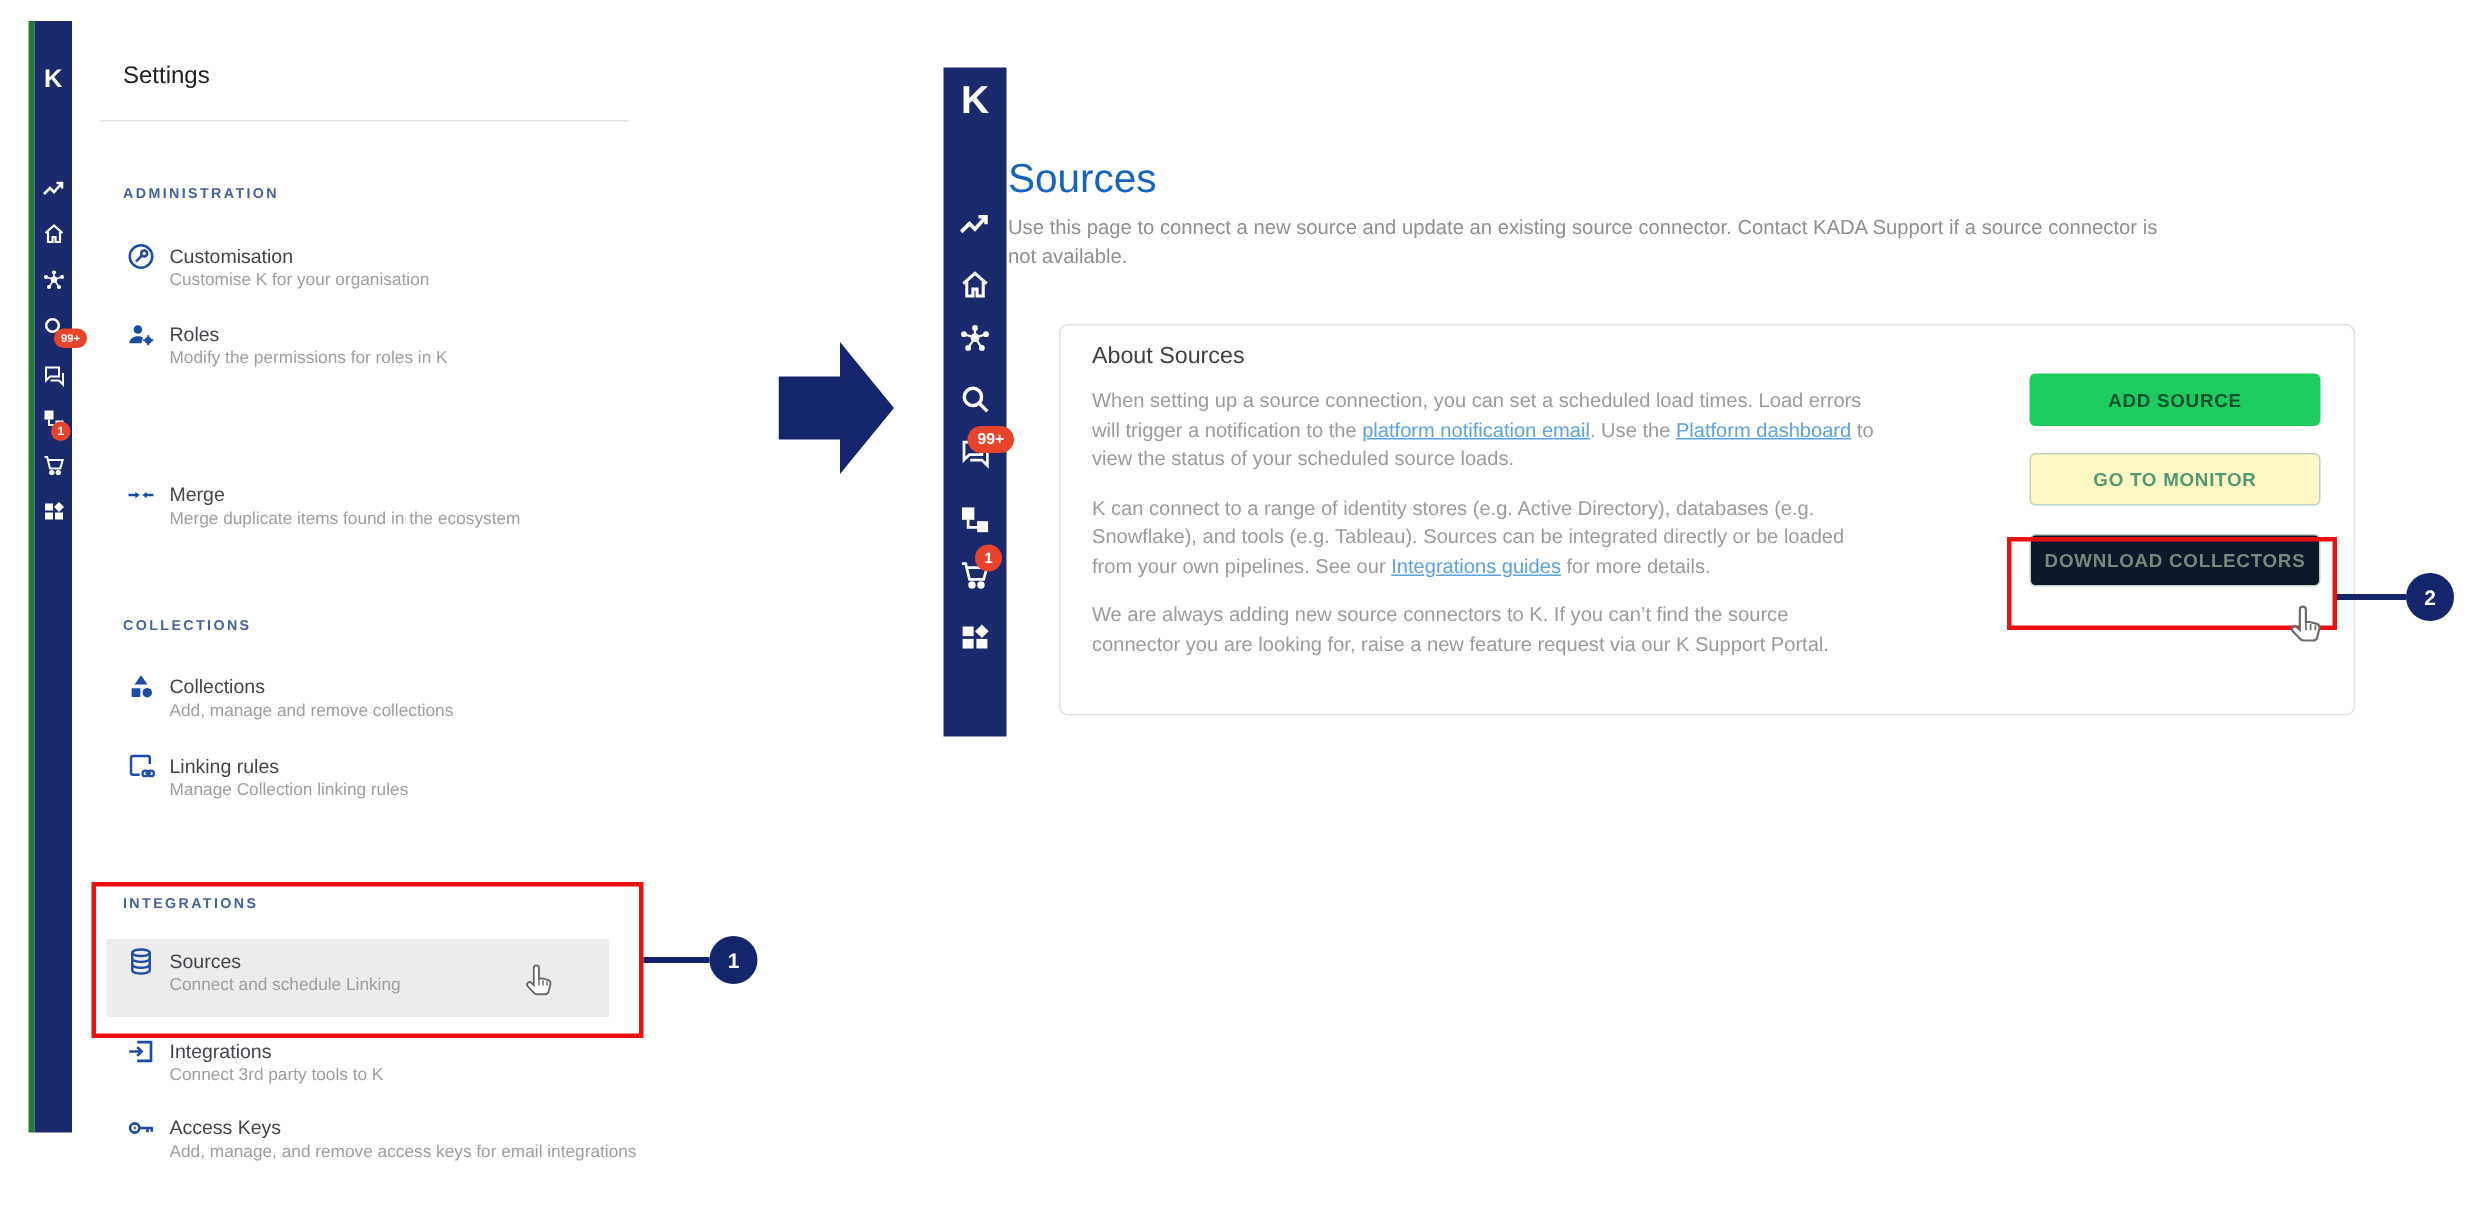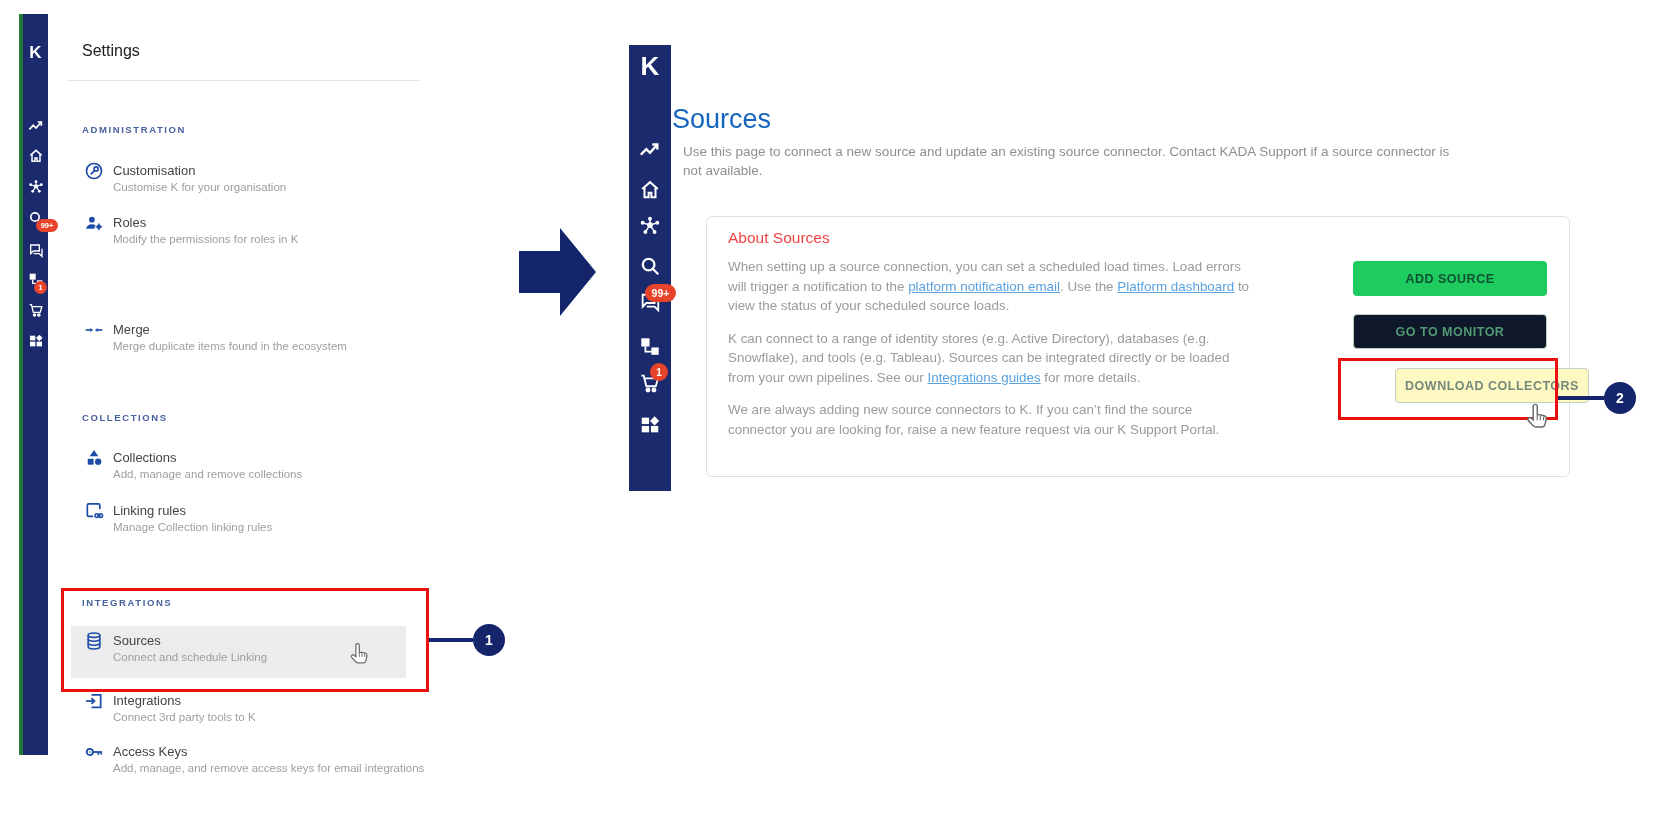"Use this page to connect" .page-desc { margin-left: 11px -> none }
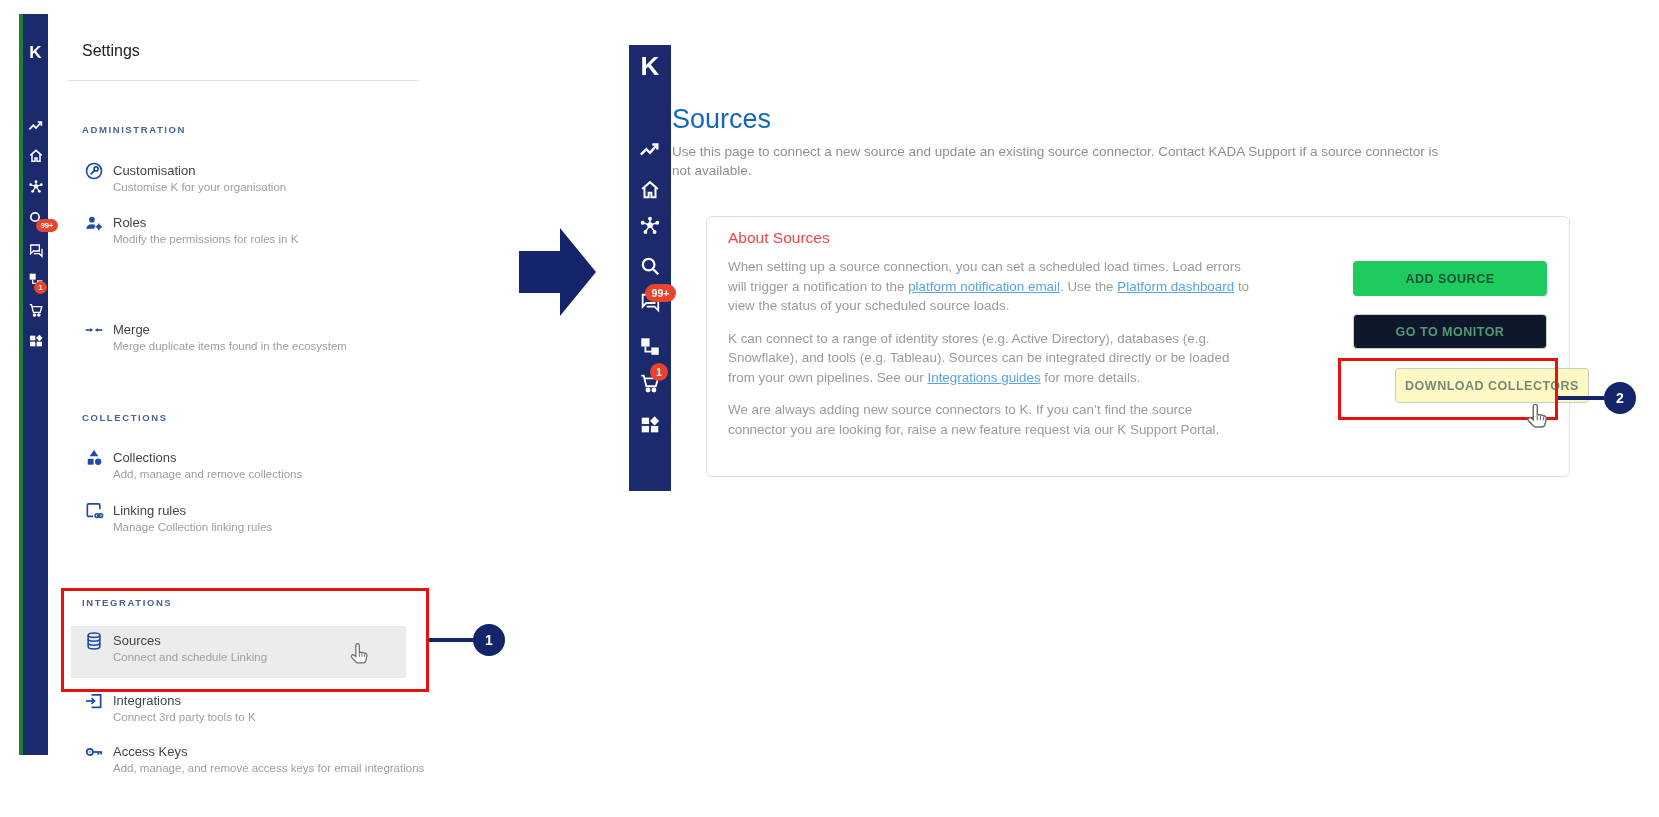"About Sources" .card-title { color: #ef4444 -> #404040 }
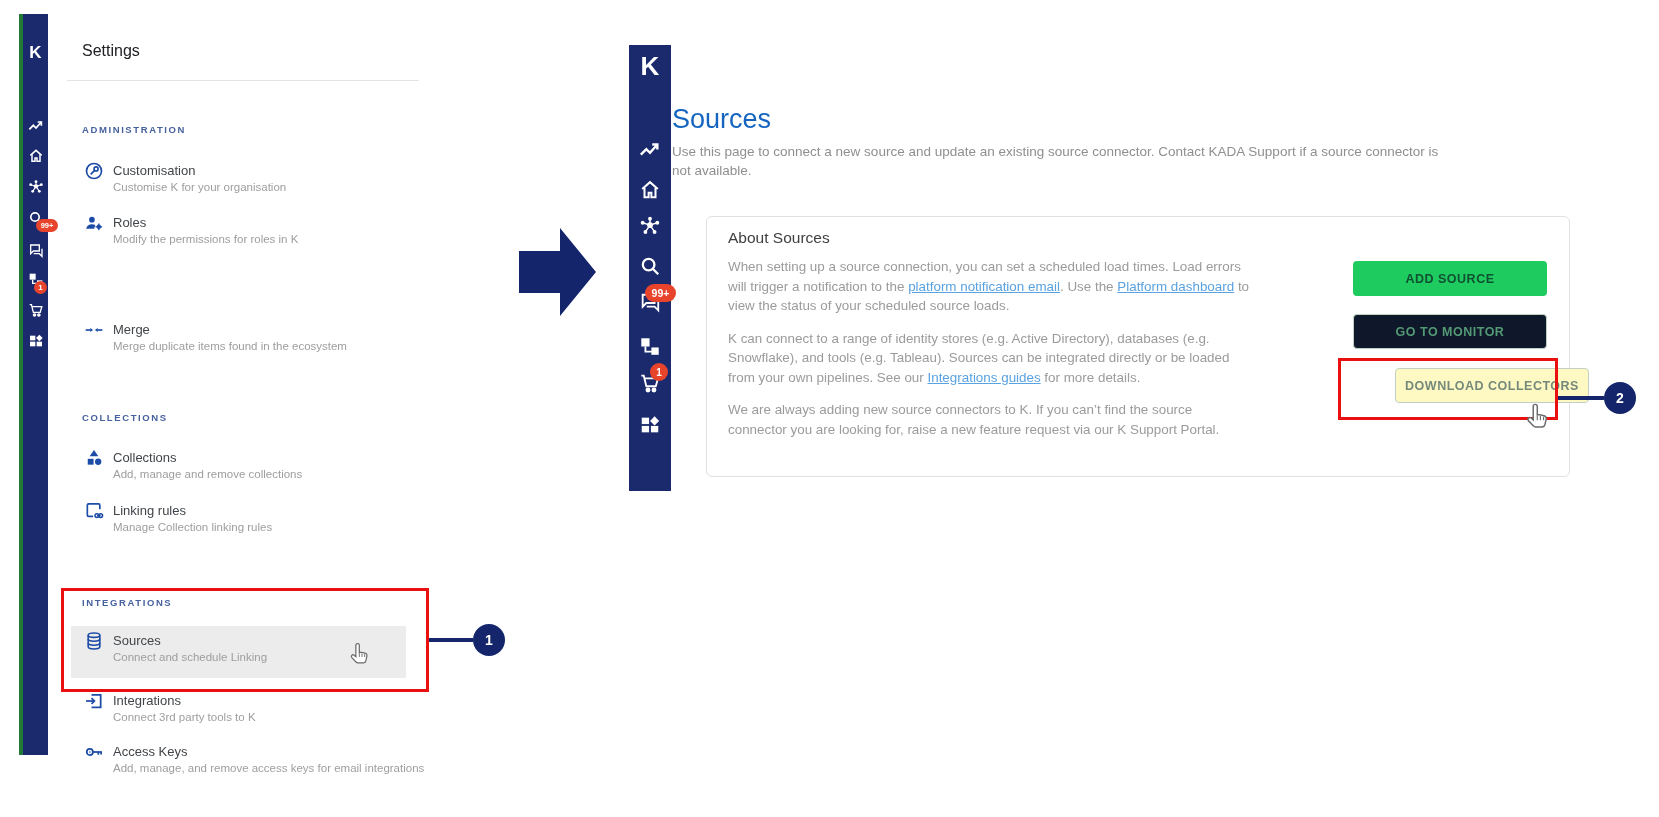"ADD SOURCE" .btn-col { top: 44px -> 32px }
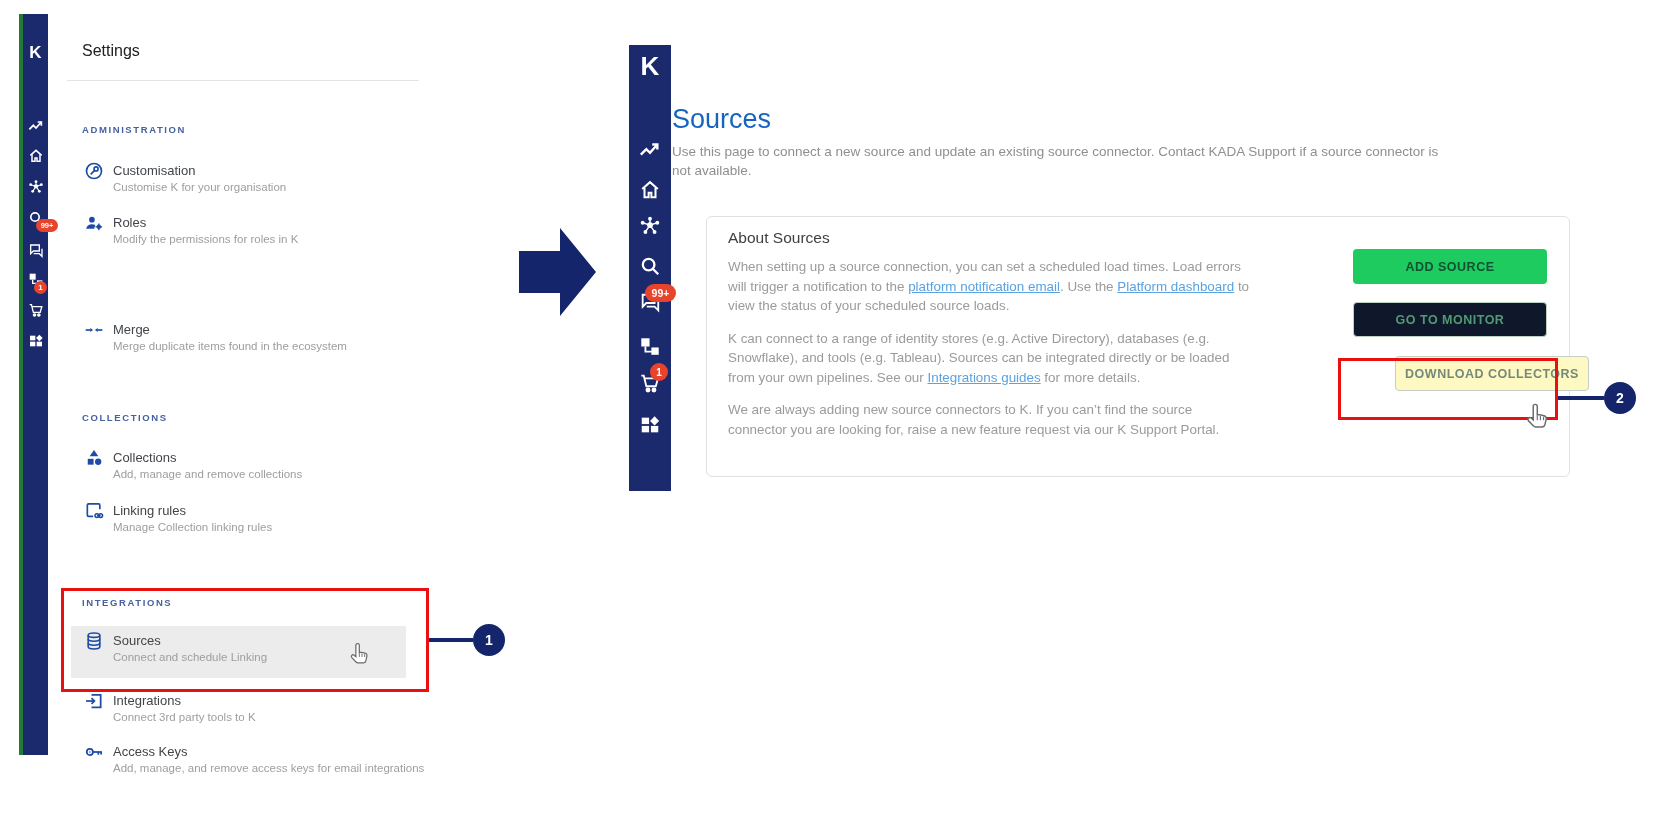"GO TO MONITOR" .btn-outline { background: #0f172a -> #fef9c3 }
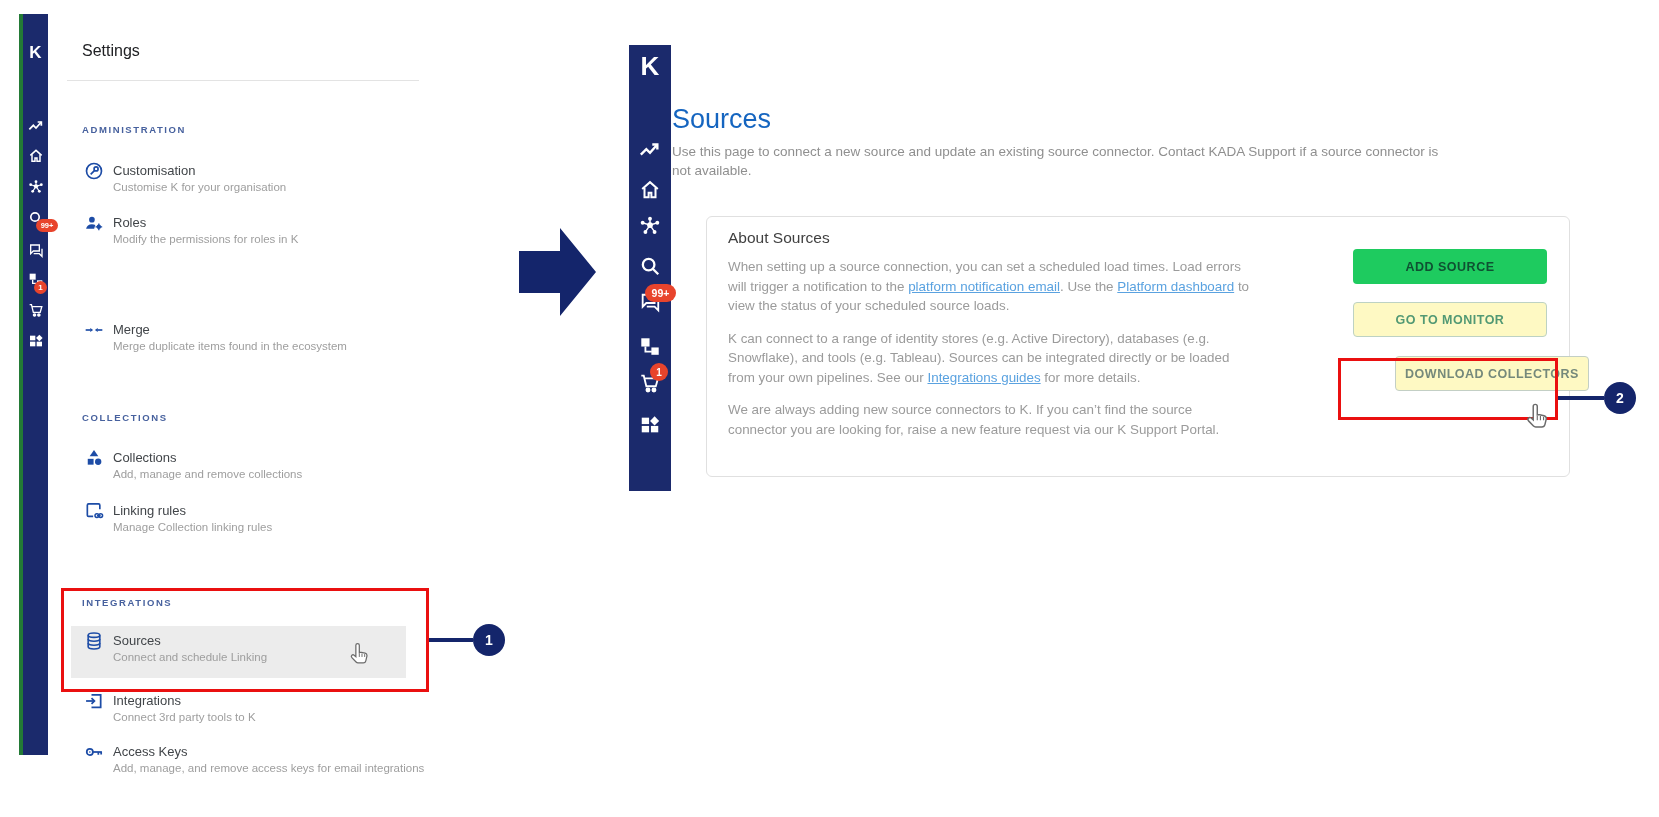"DOWNLOAD COLLECTORS" .btn-disabled { background: #fef9c3 -> #0f172a; margin-left: 42px -> none }
